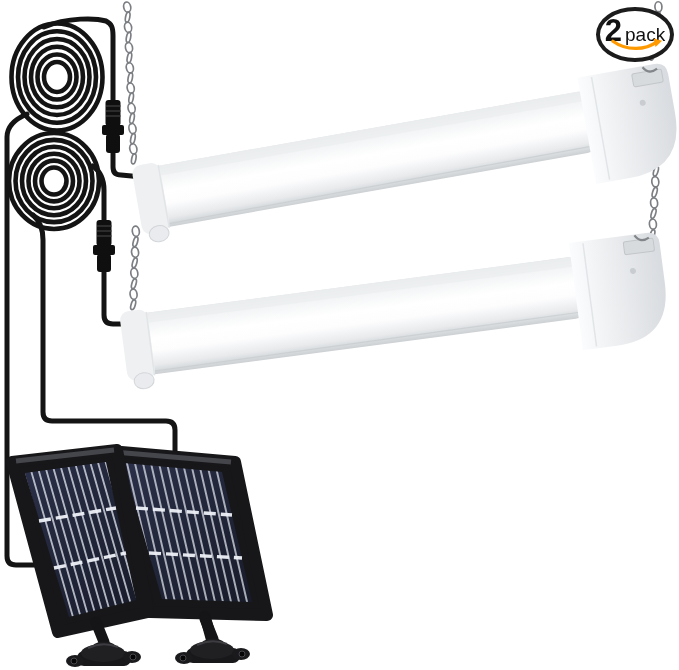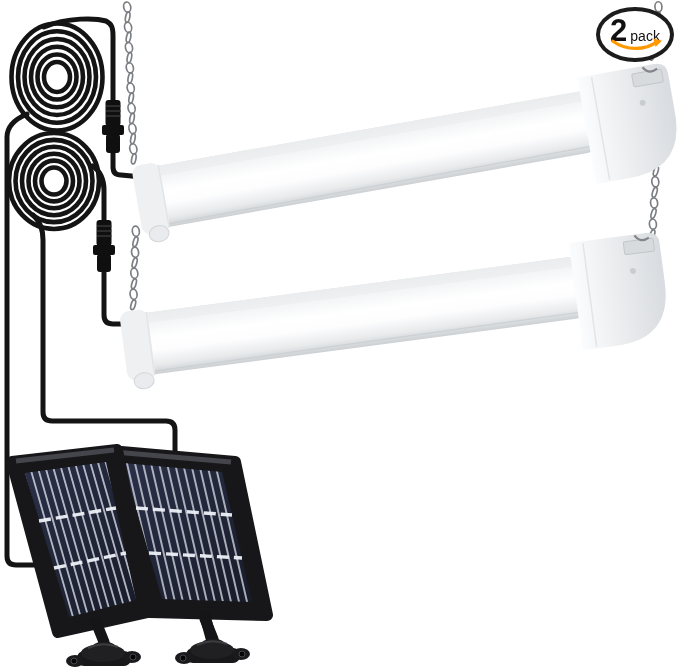"pack" .badge-label { font-size: 14px -> 19px }
